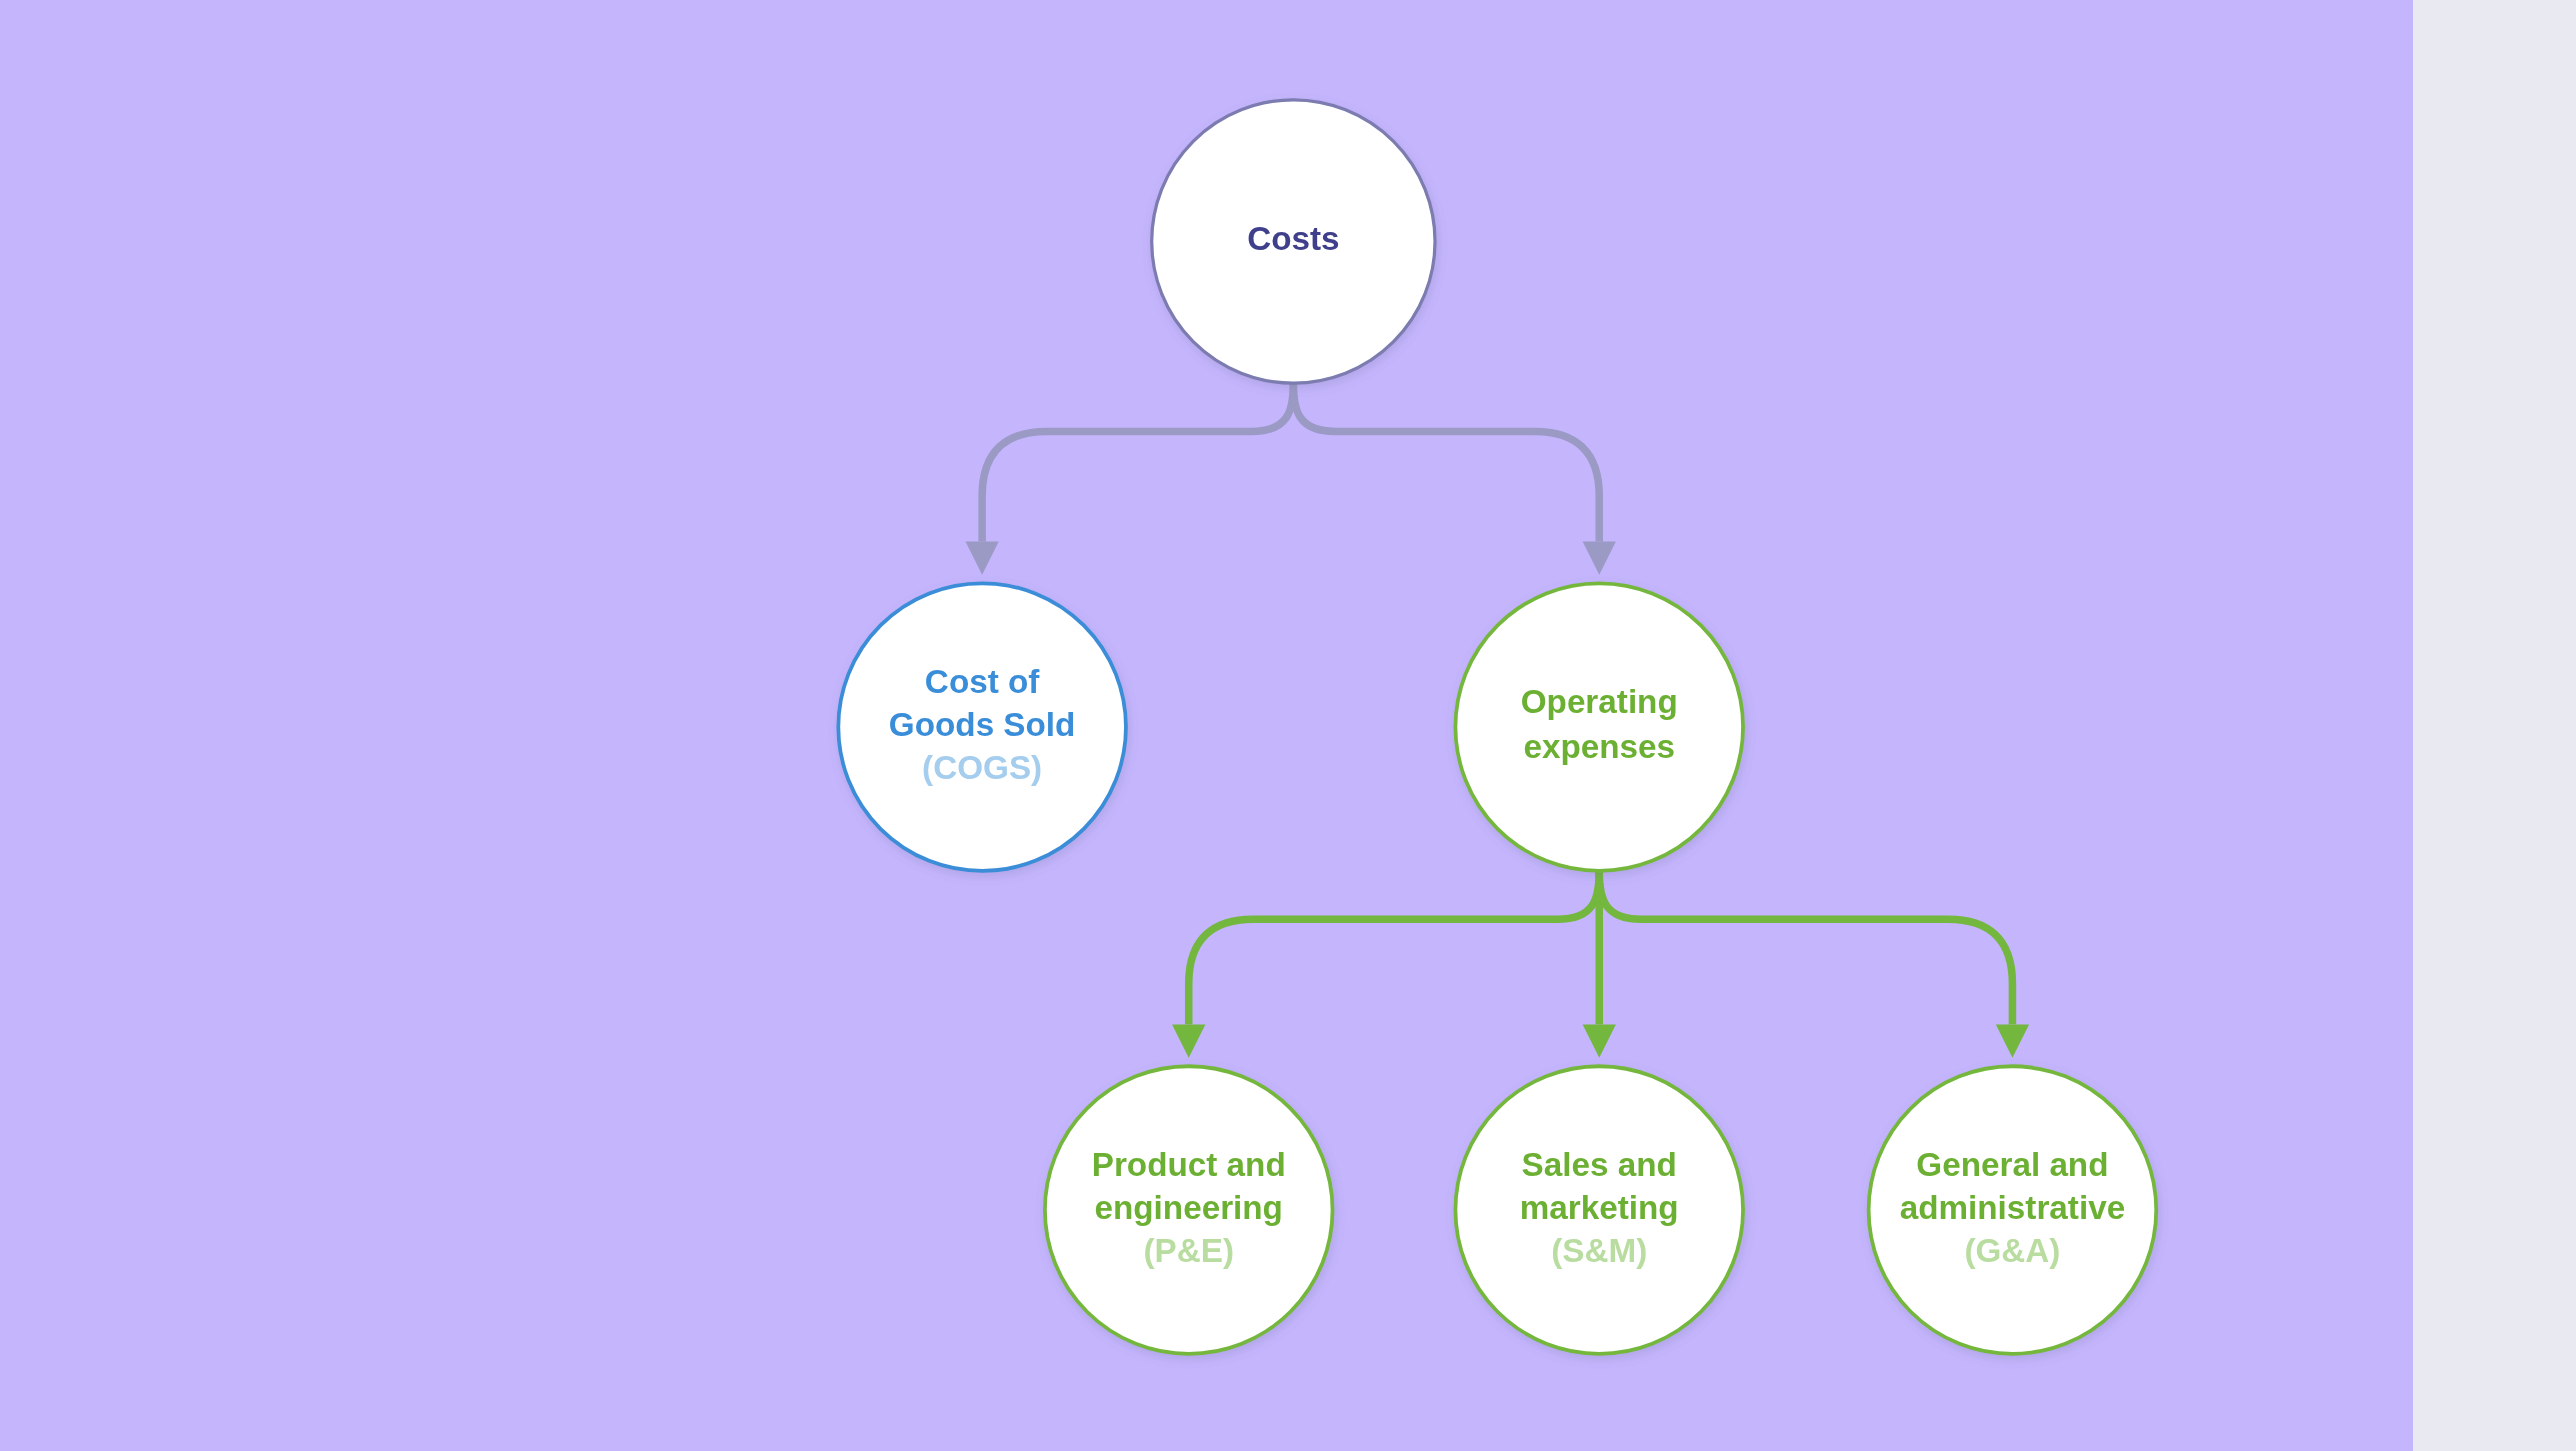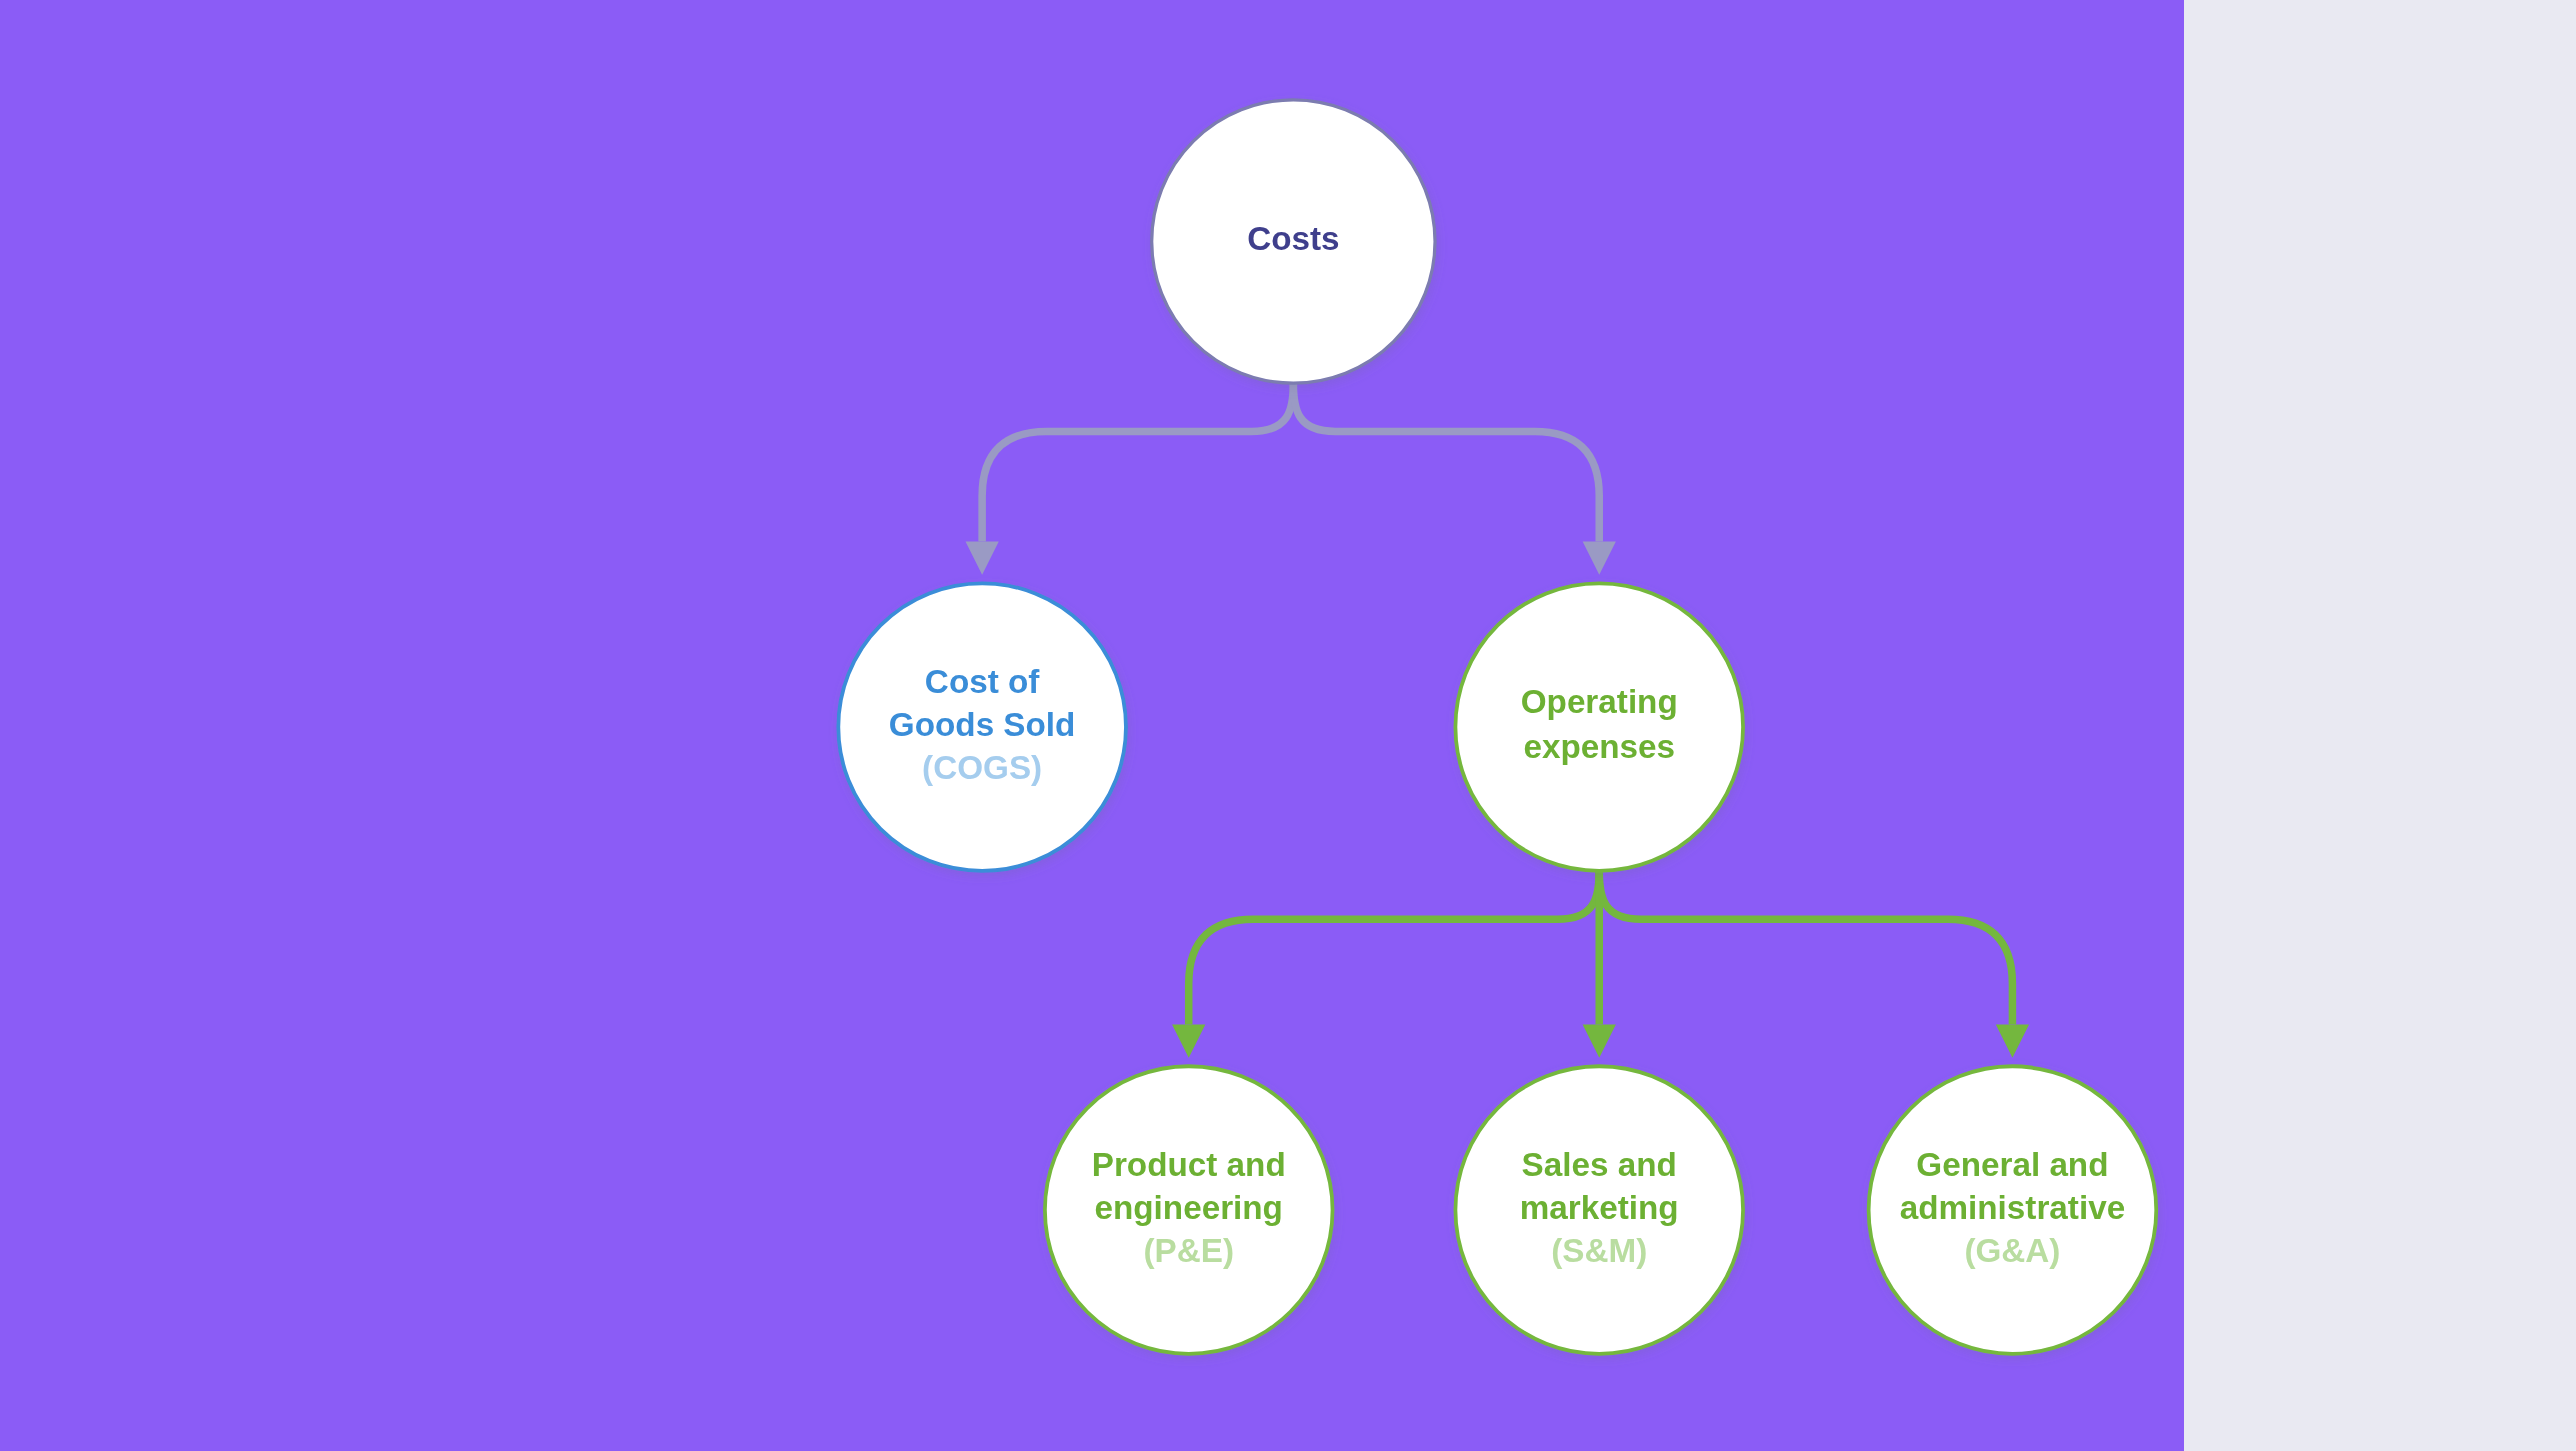"Costs" #canvas { background: #8b5cf6 -> #c4b5fd; width: 2184px -> 2413px }
